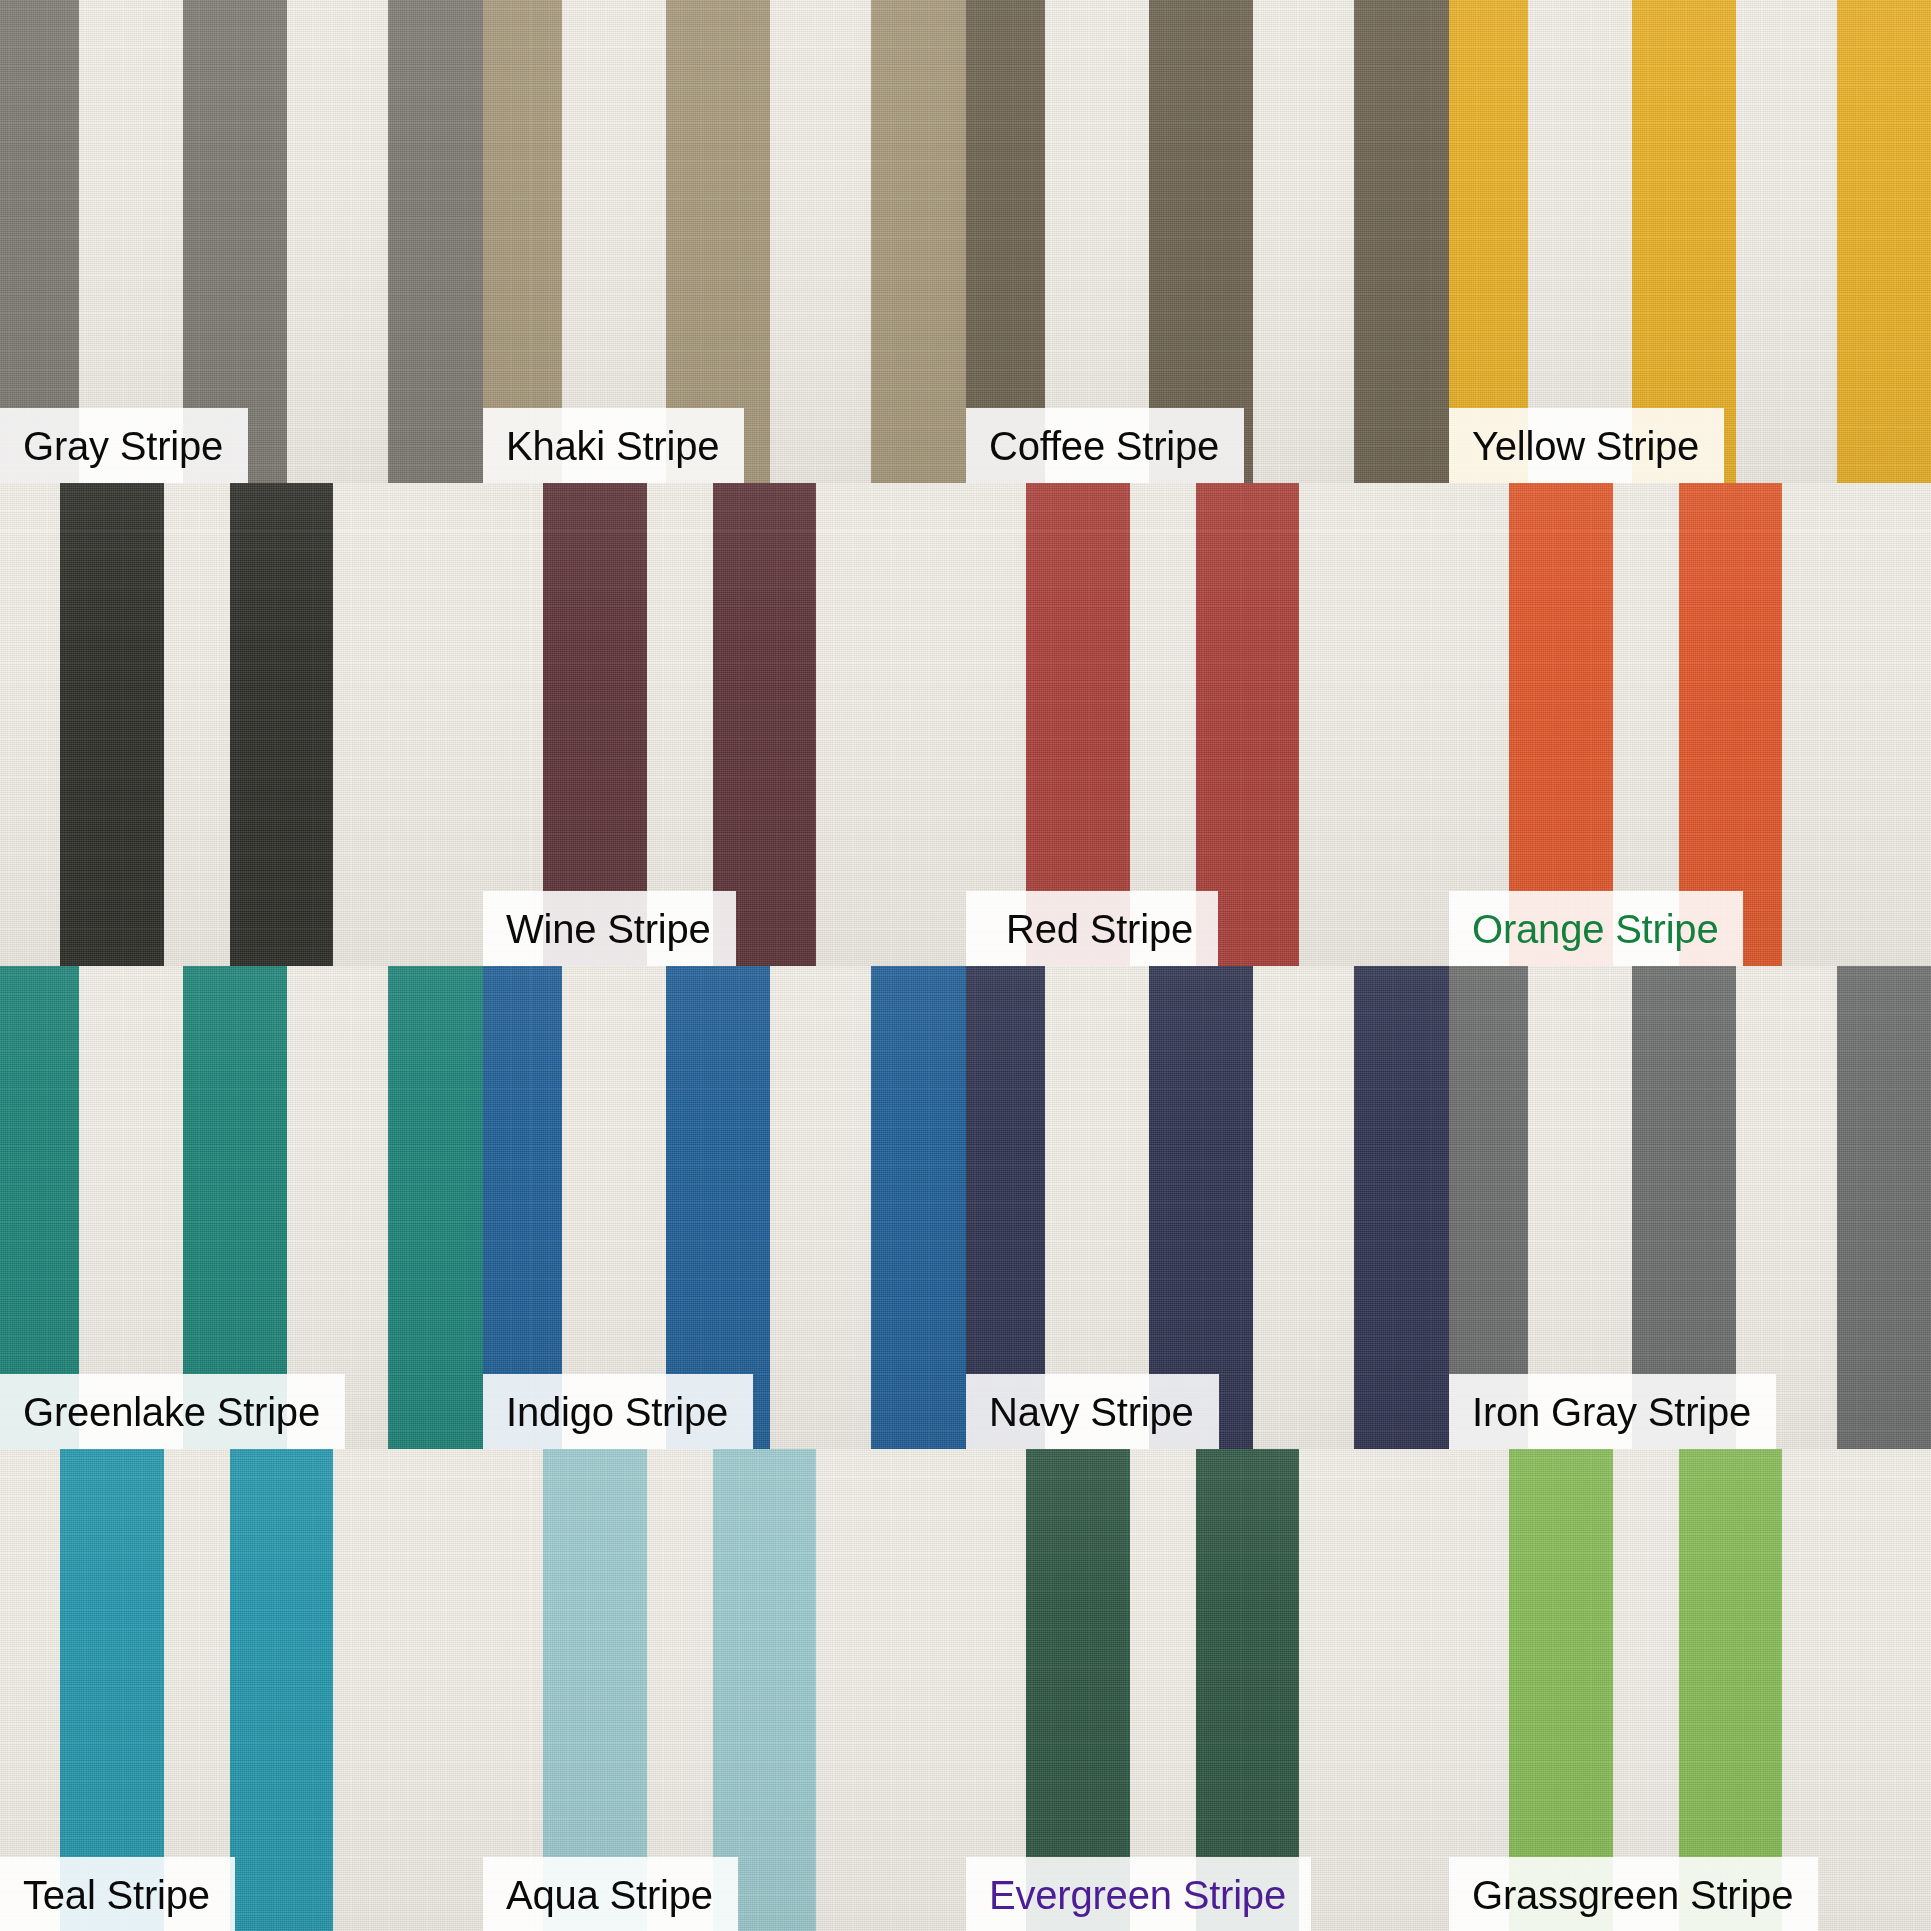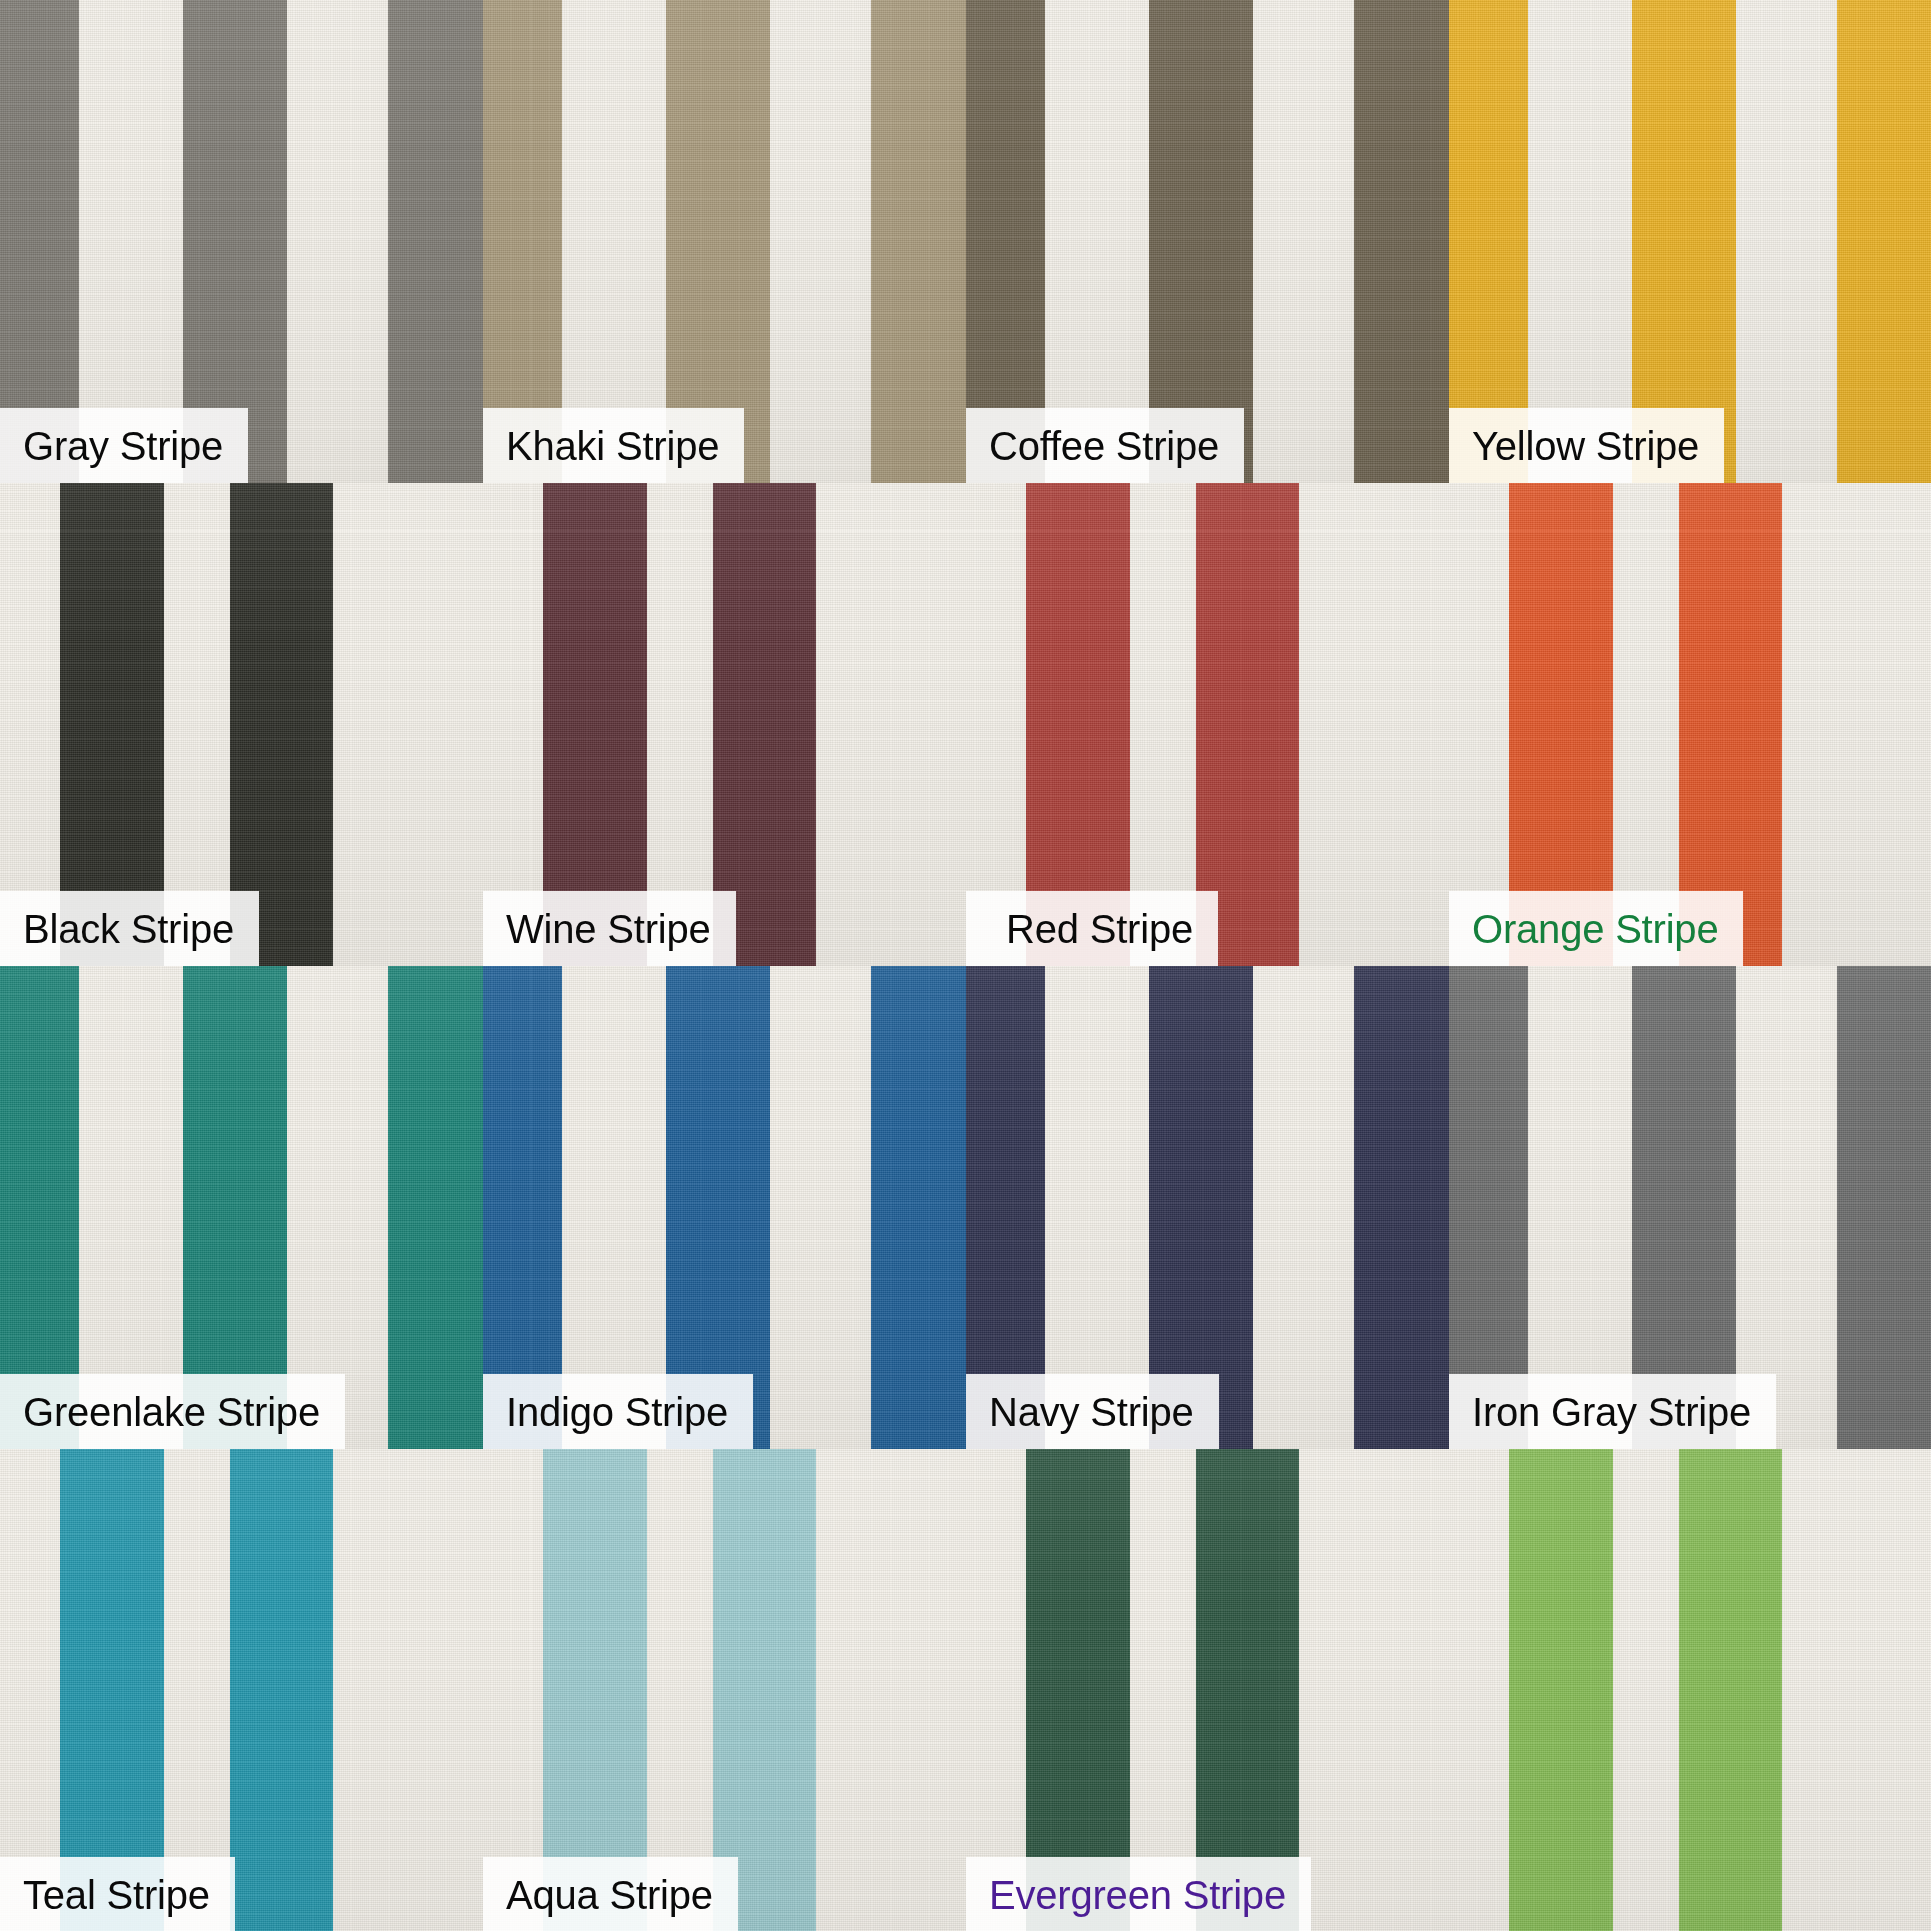"Black Stripe" div.label-plate { html: <div> <span>Black Stripe</span> </div> -> none }
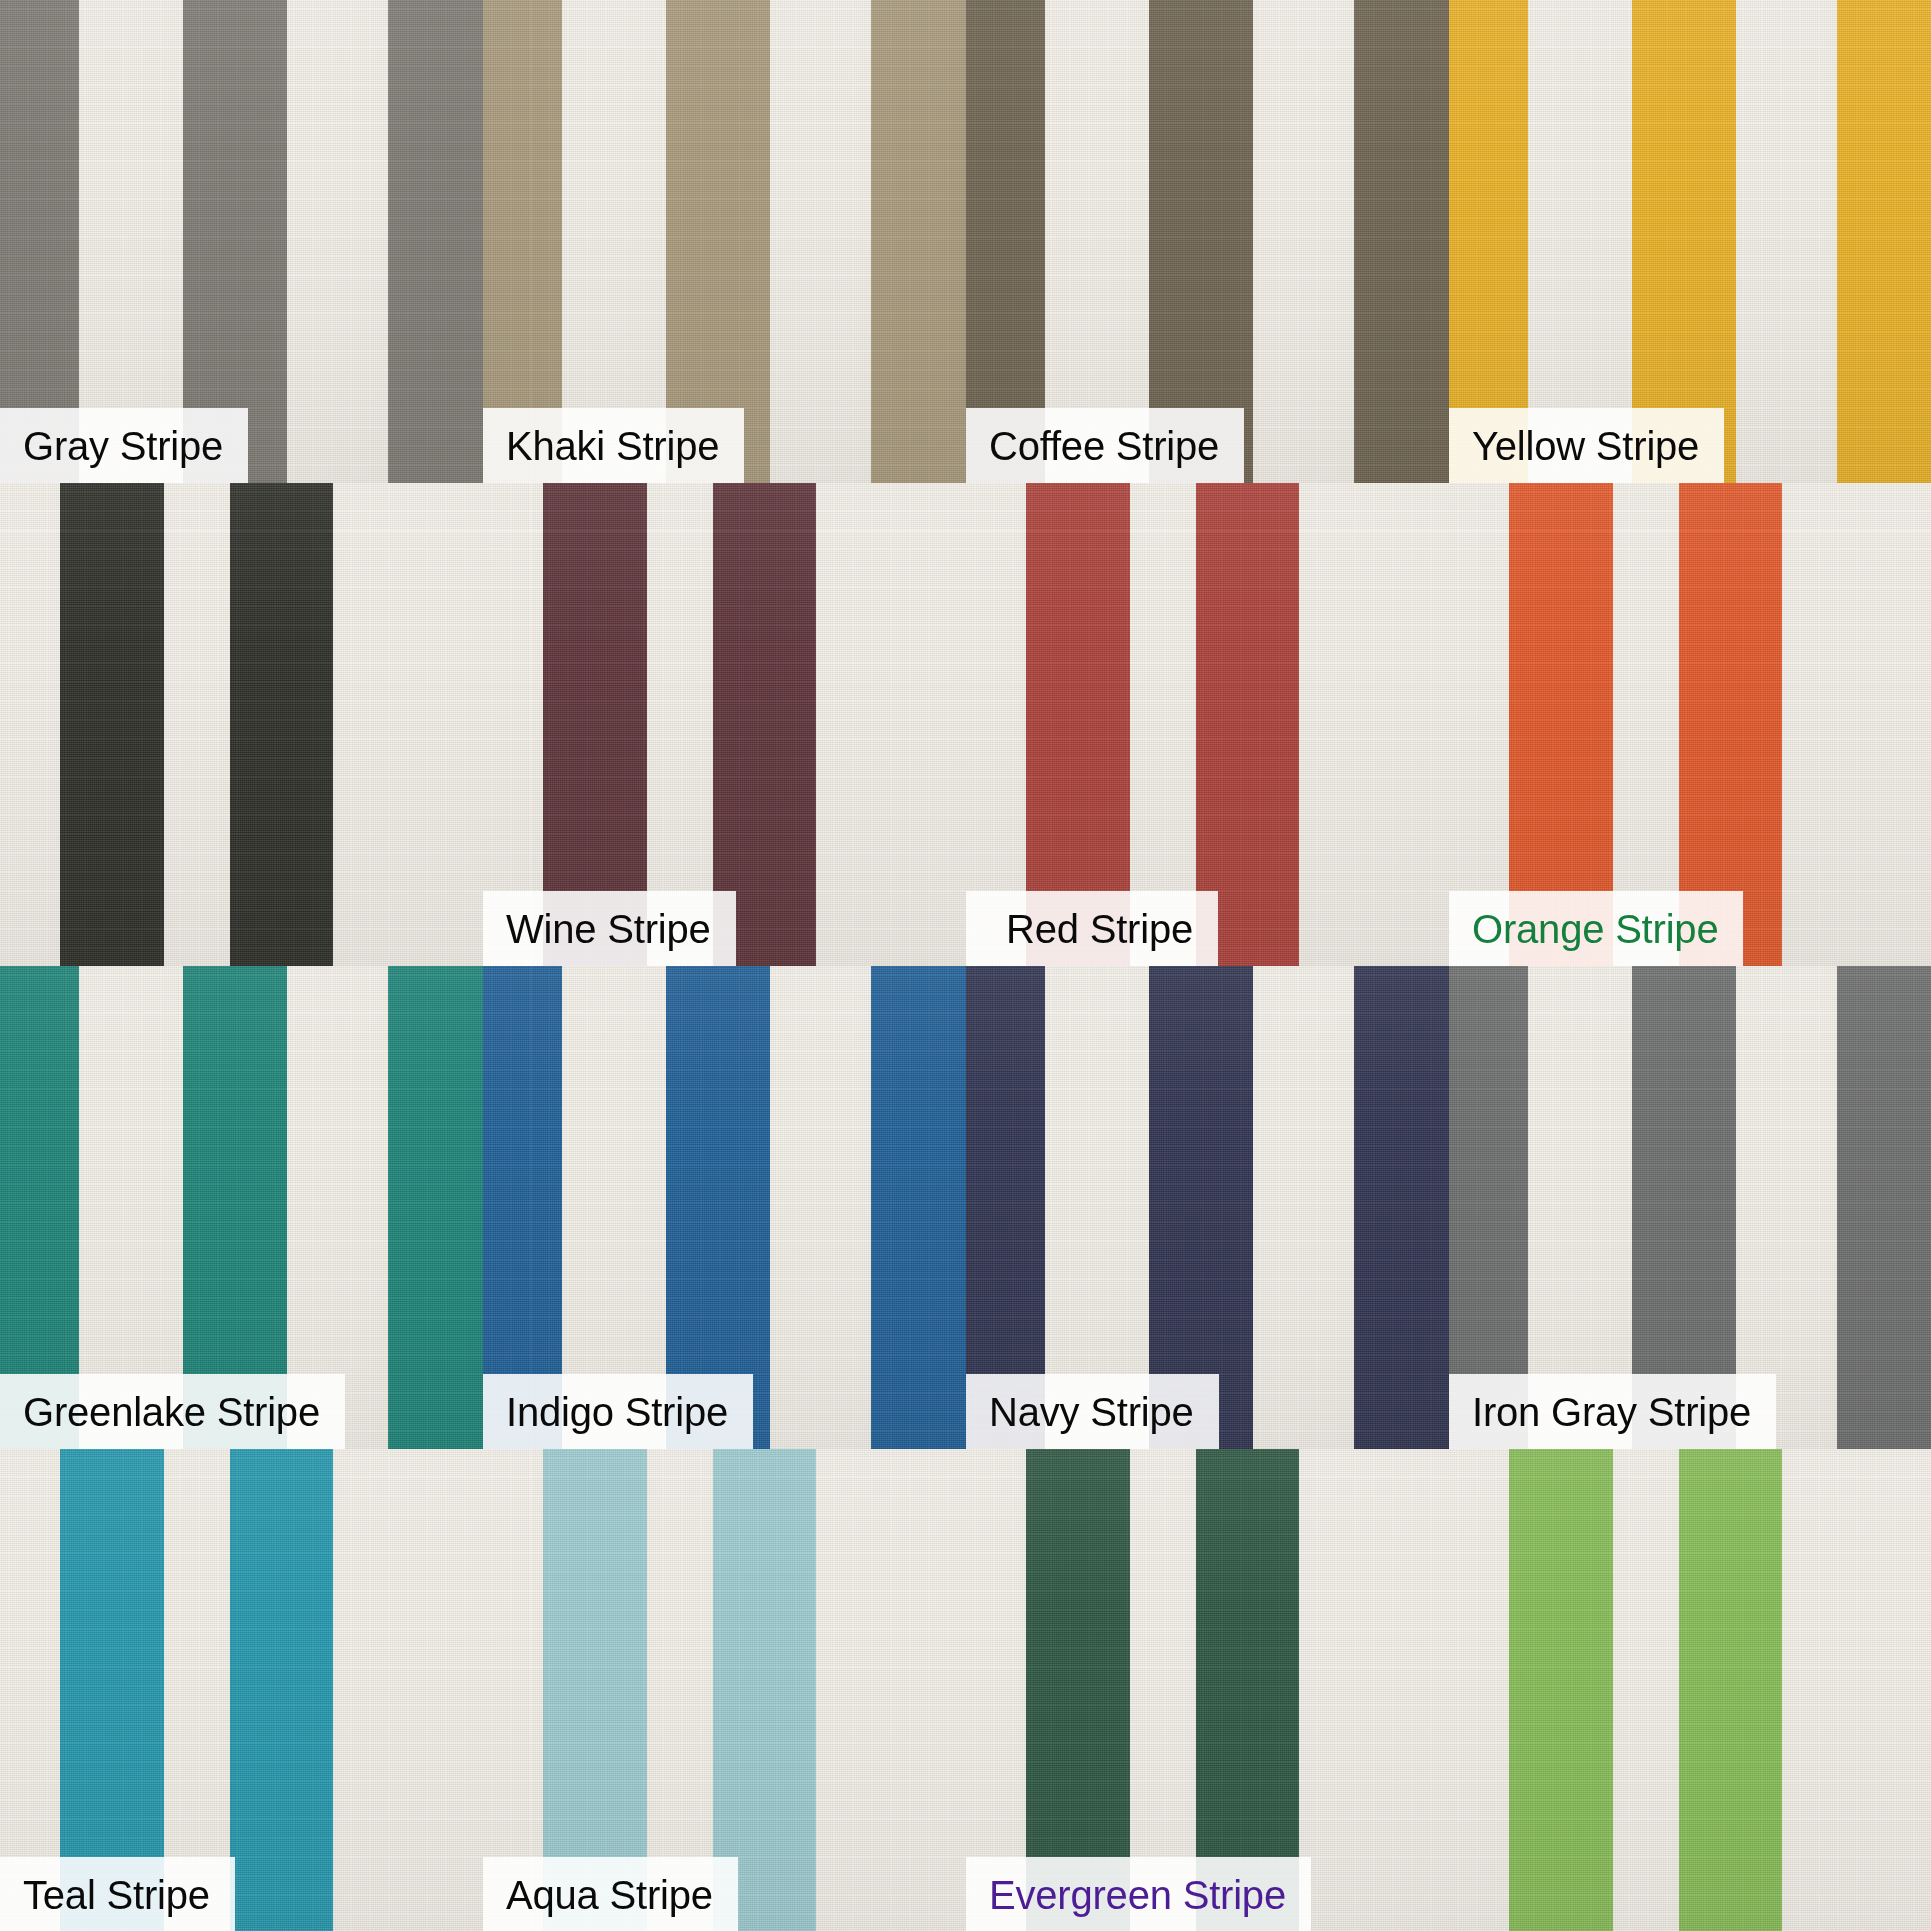"Grassgreen Stripe" div.label-plate { html: none -> <div> <span>Grassgreen Stripe</span> </div> }
